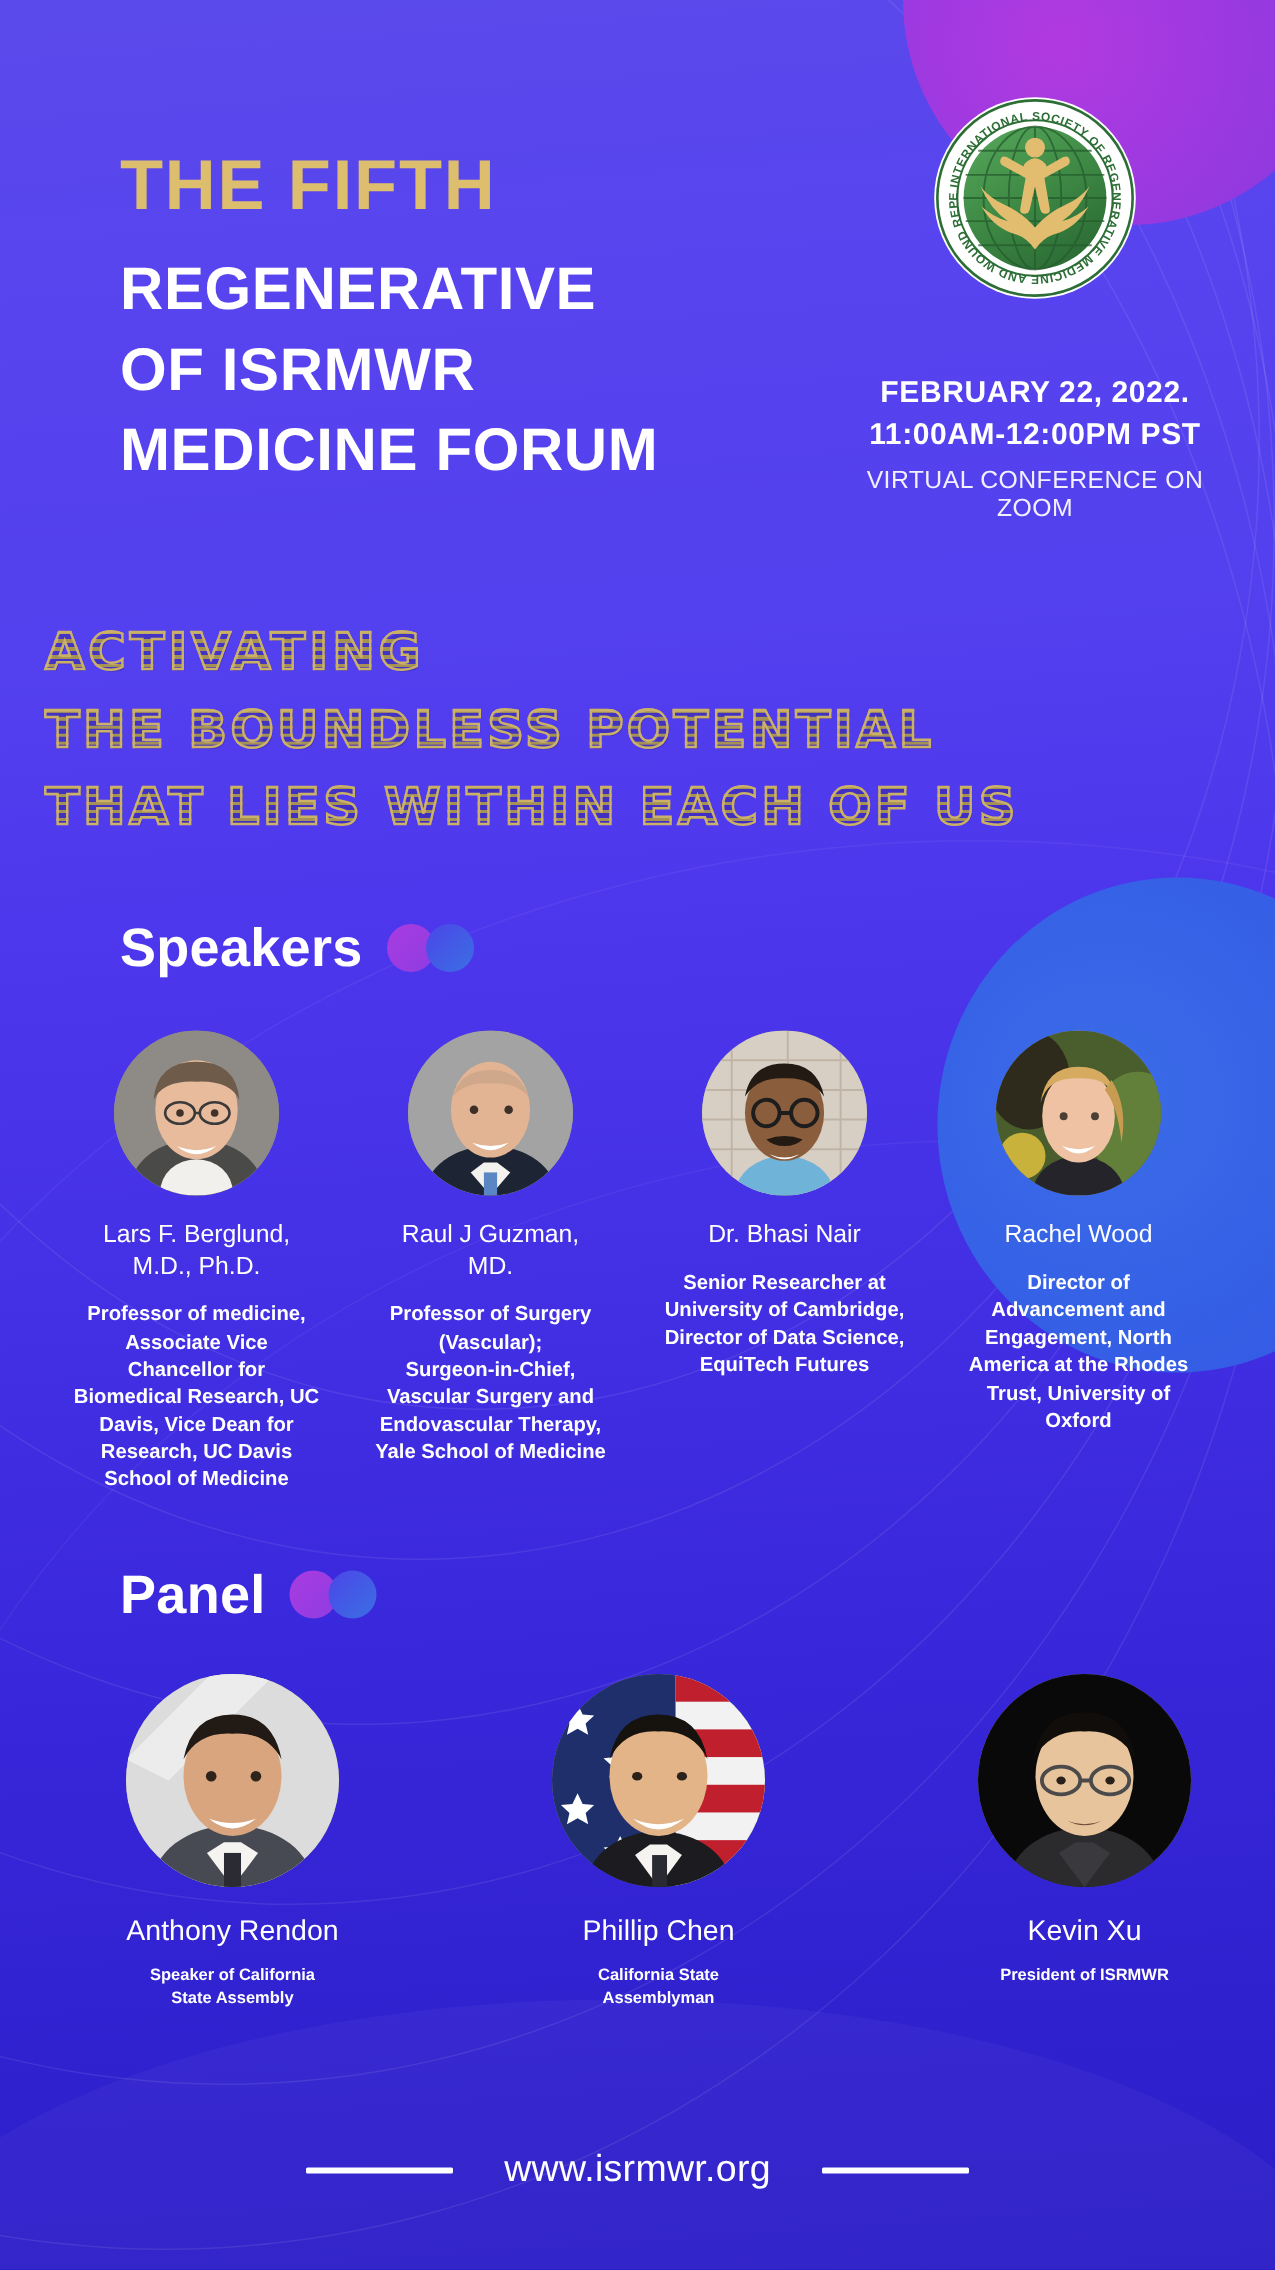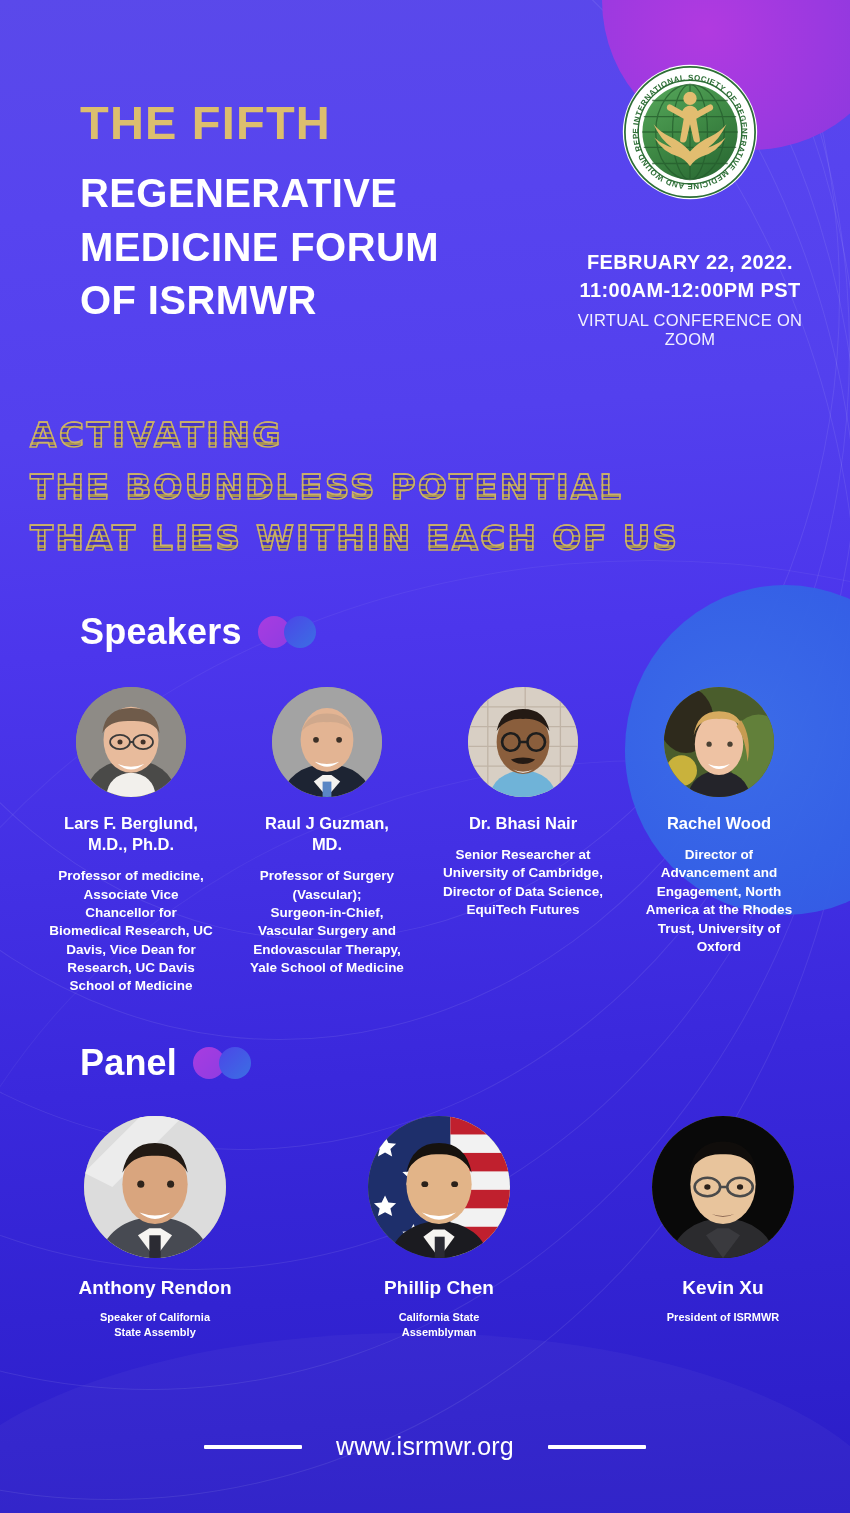"MEDICINE FORUM" div { order: before "OF ISRMWR" -> after "OF ISRMWR" }
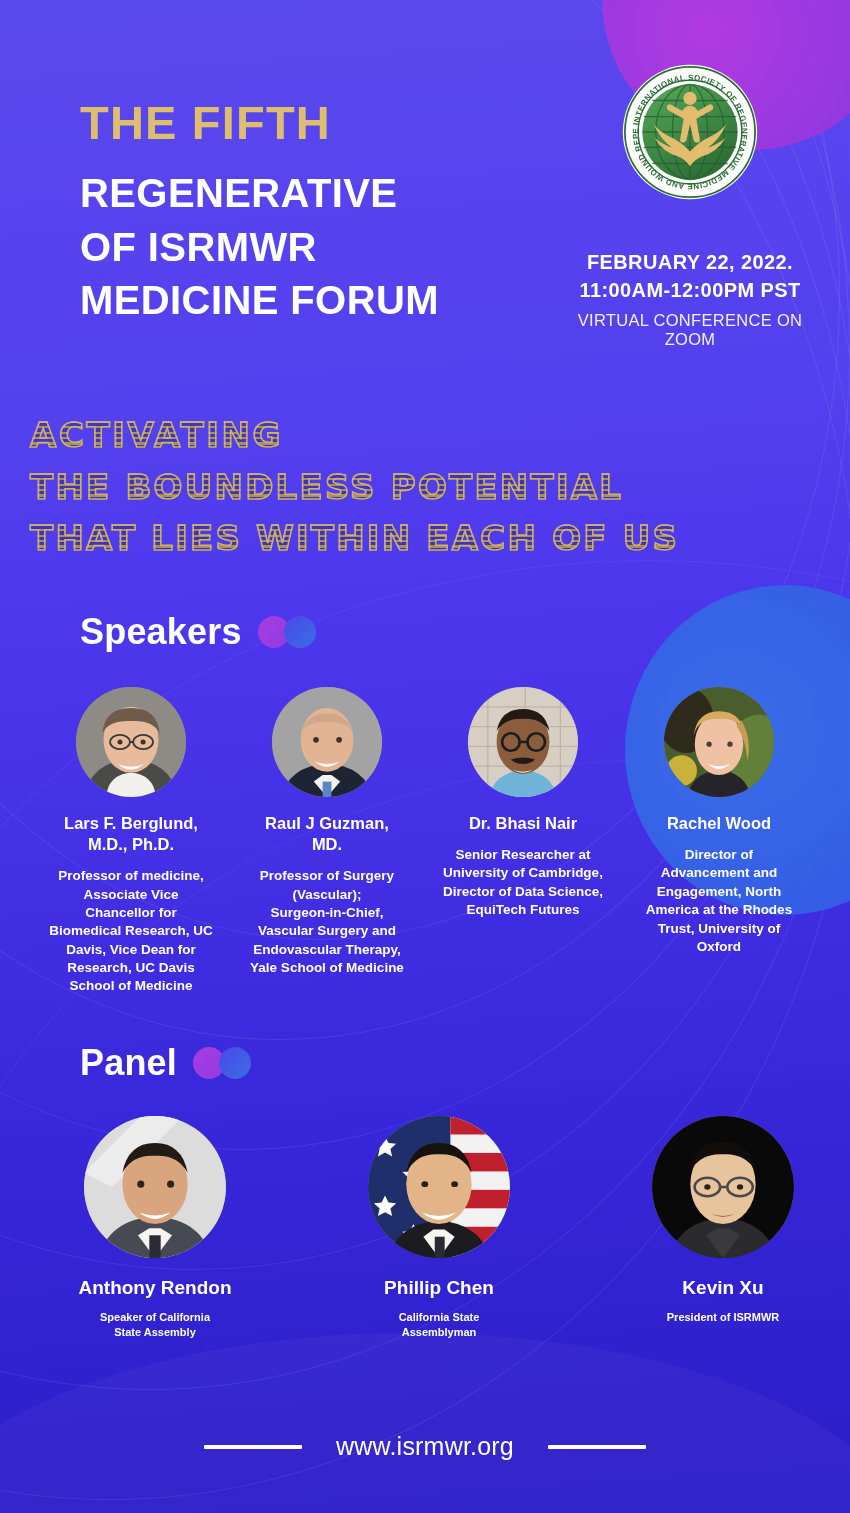"Lars F. Berglund," .person-name { font-weight: bold -> normal }
